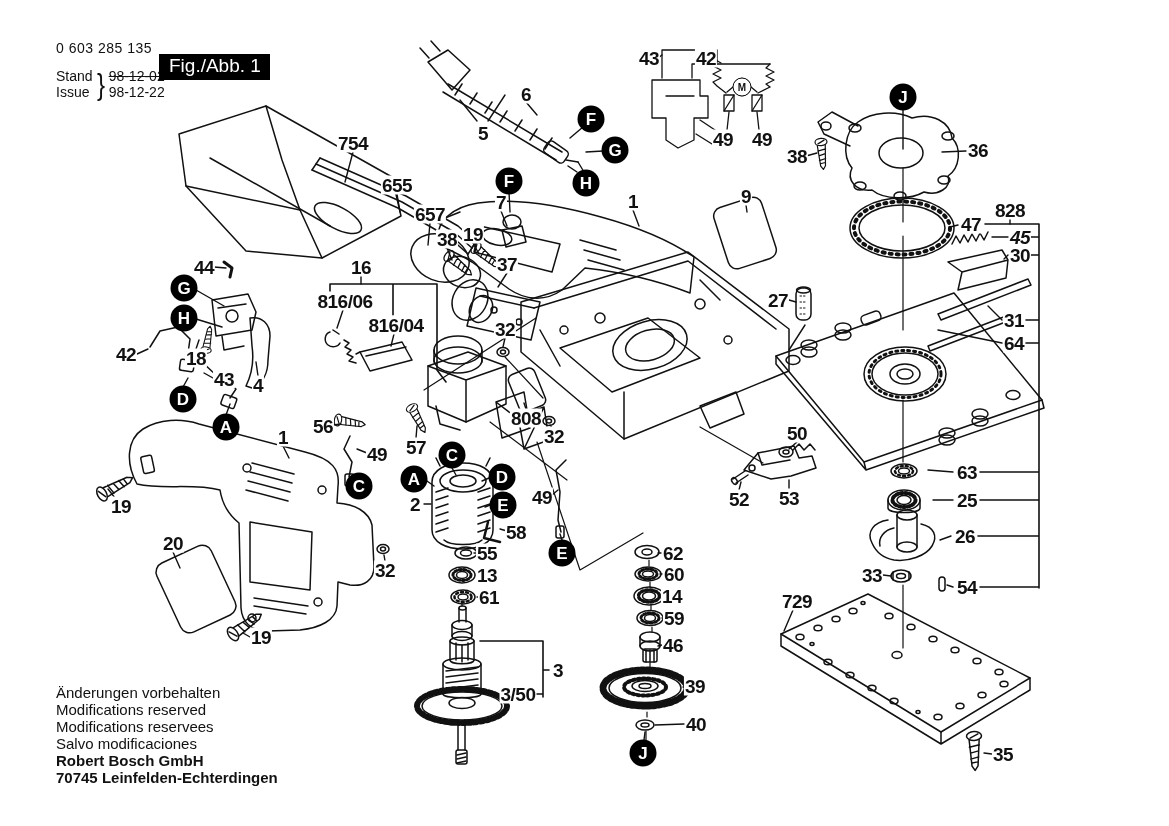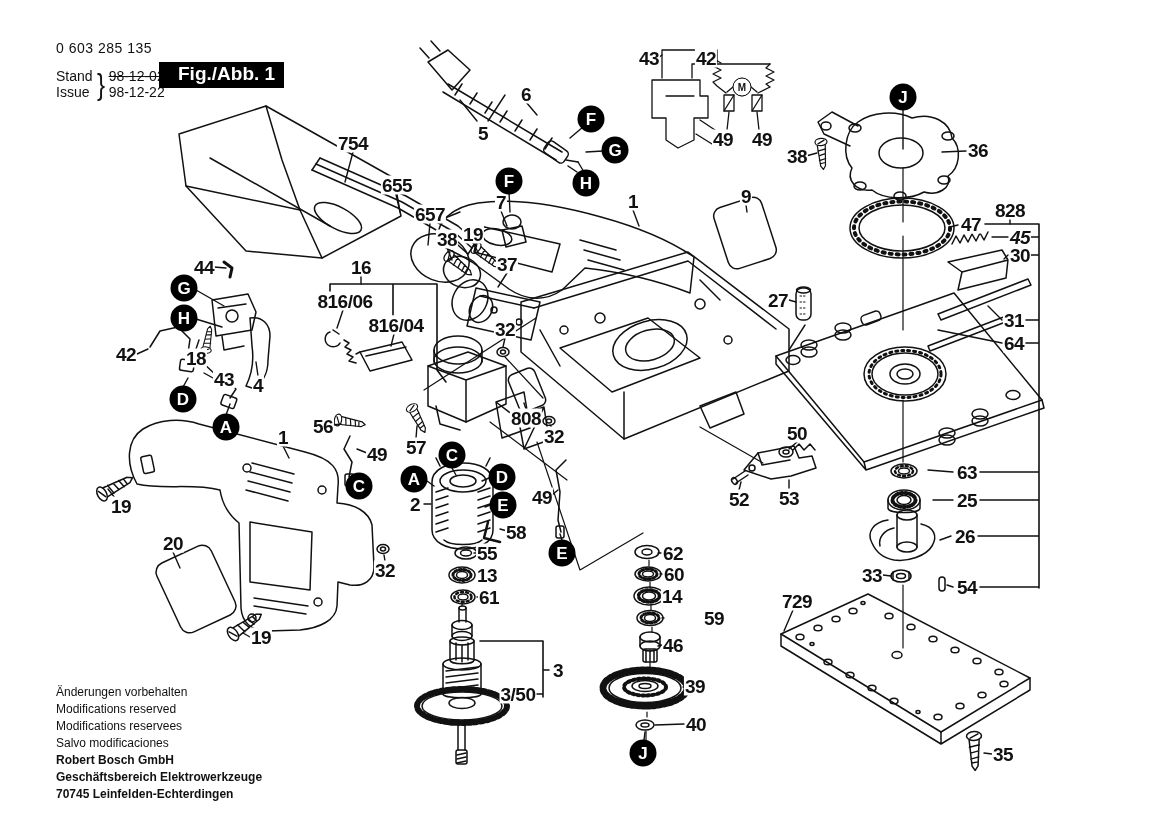"Fig./Abb. 1" .fig-box { font-weight: bold -> normal; padding: 2px 9px 3px 19px -> 2px 9px 3px 10px; top: 62px -> 54px }
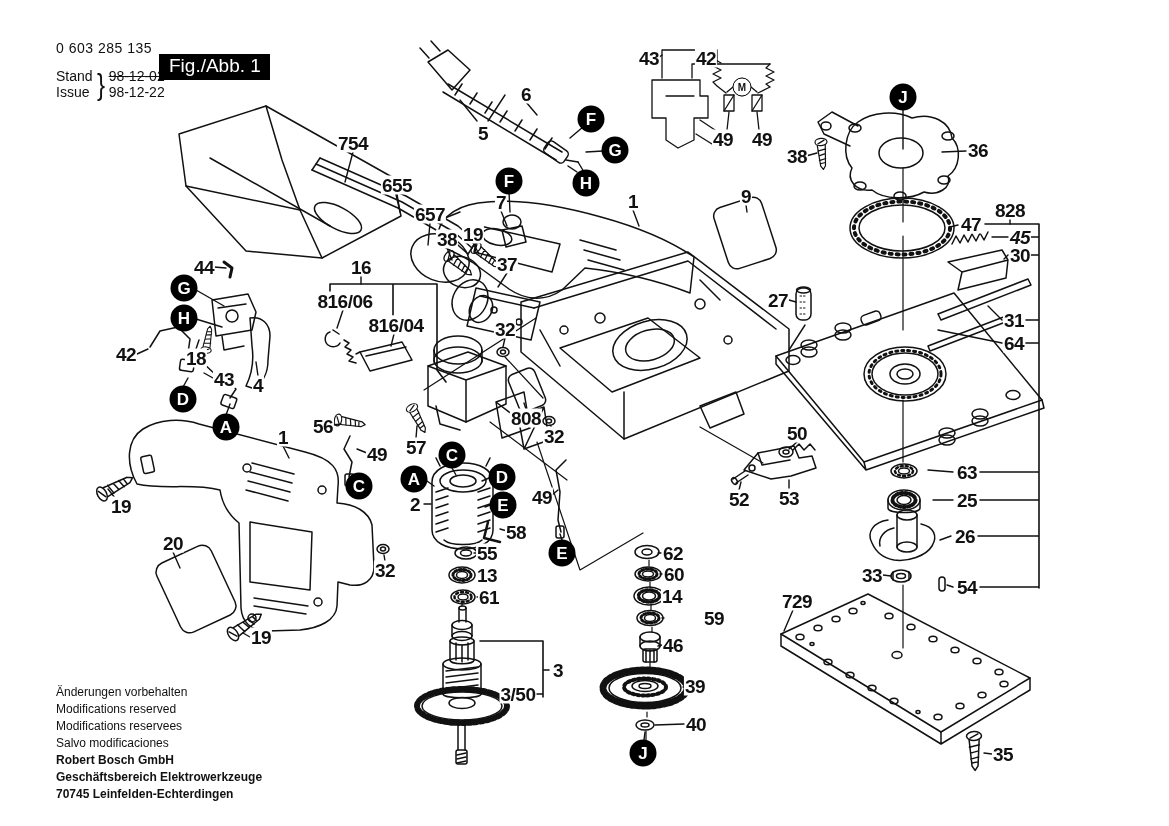"59" div.part-label { left: 714px -> 674px }
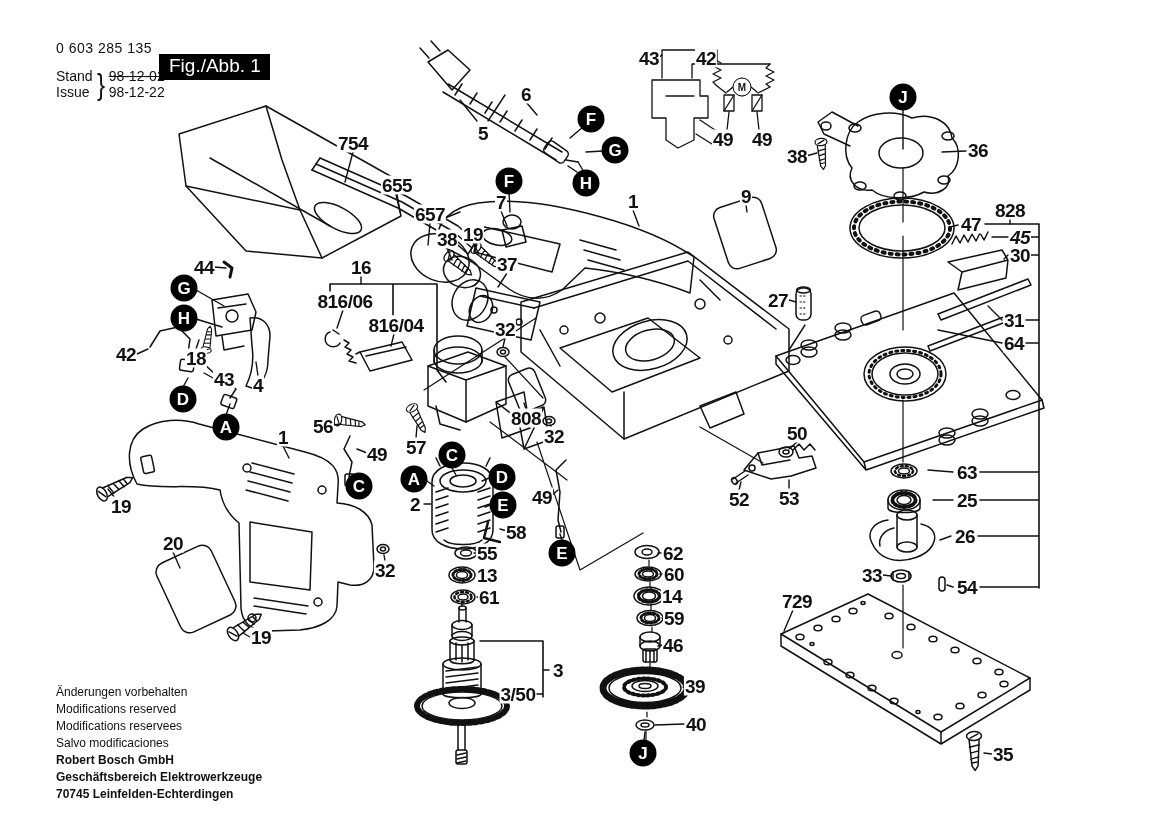"Änderungen vorbehalten" .footer { font-size: 12px -> 15px }
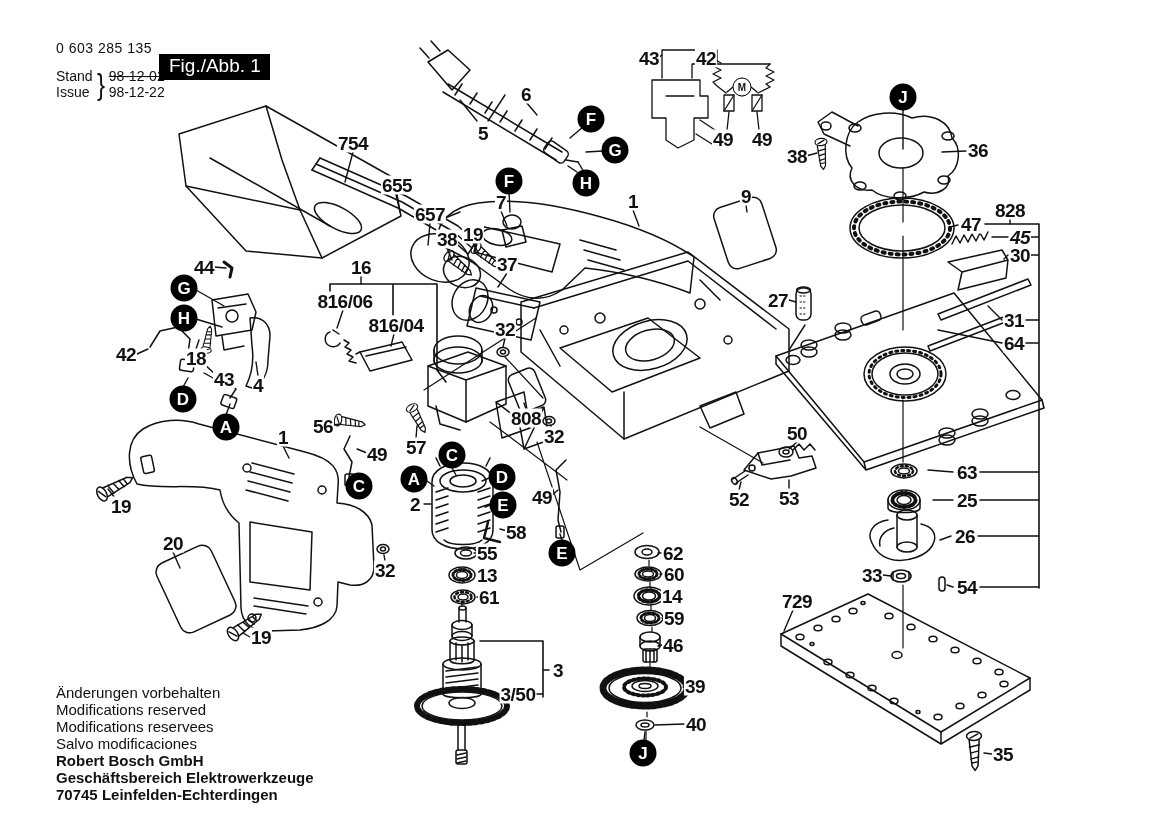"Geschäftsbereich Elektrowerkzeuge" div.footer-line { html: <div>Geschäftsbereich Elektrowerkzeuge</div> -> none }
